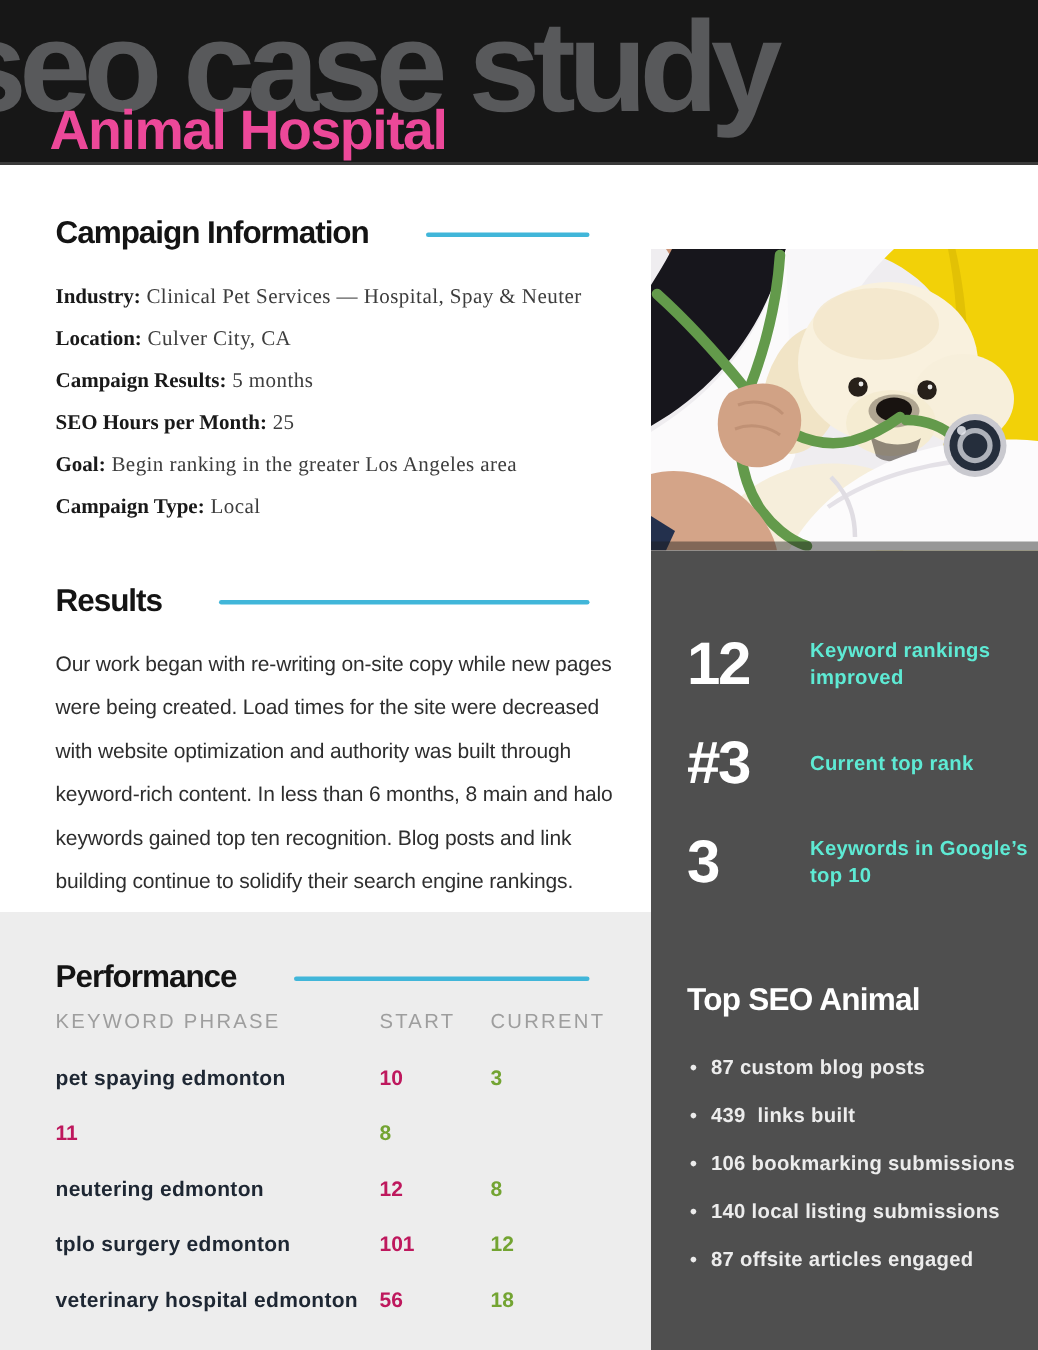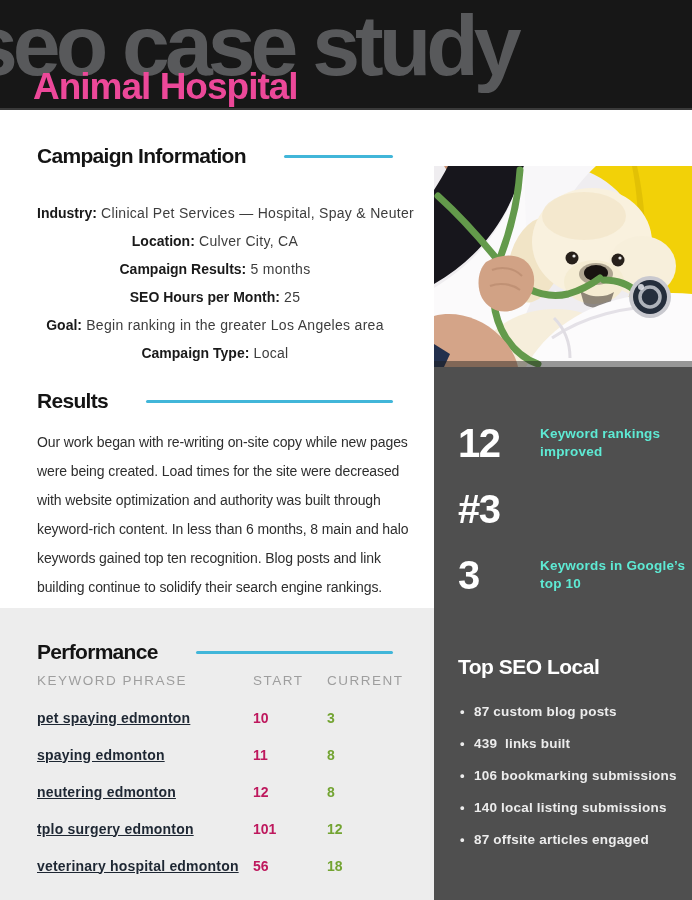"Campaign Information" .campaign { text-align: center -> none }
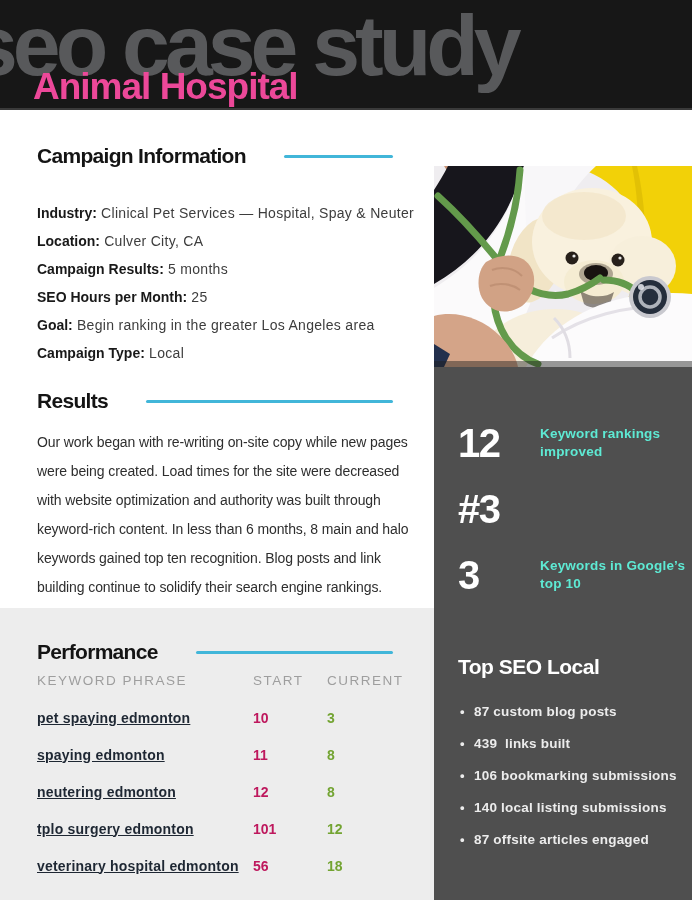"Industry: Clinical Pet Services —" .fields { font-family: none -> Liberation Serif, serif; margin-top: 36px -> 22px }
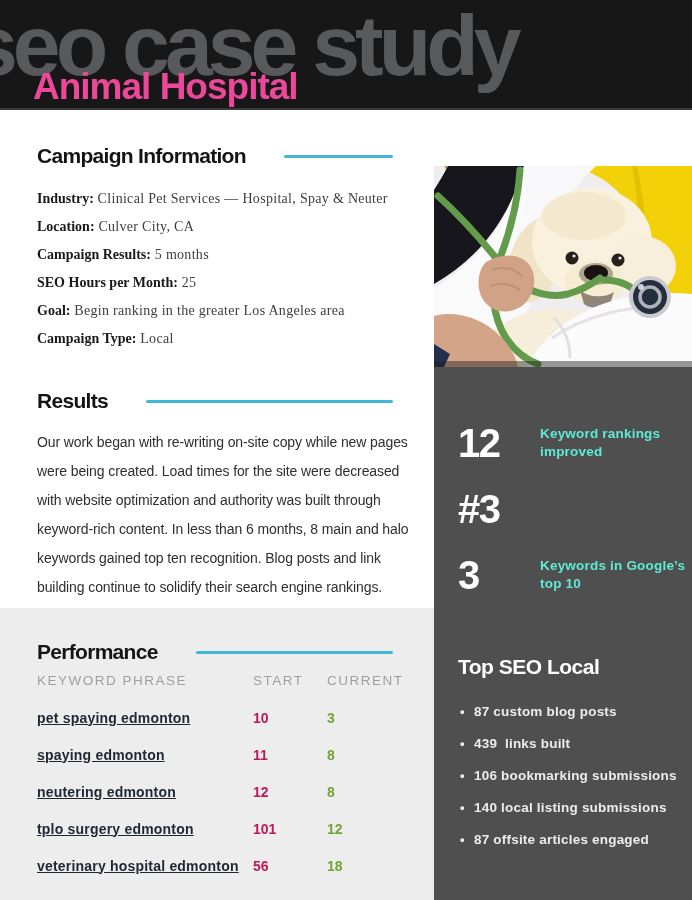"Current top rank" div.stat-label { html: none -> <div>Current top rank</div> }
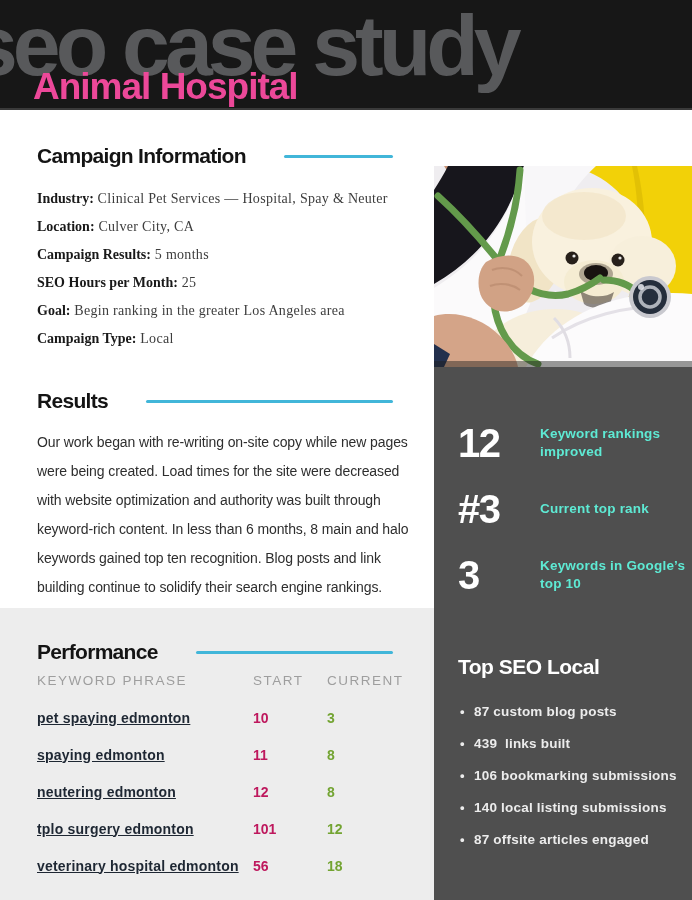"Top SEO Local" h3.tasks-heading { text: Local -> Animal }
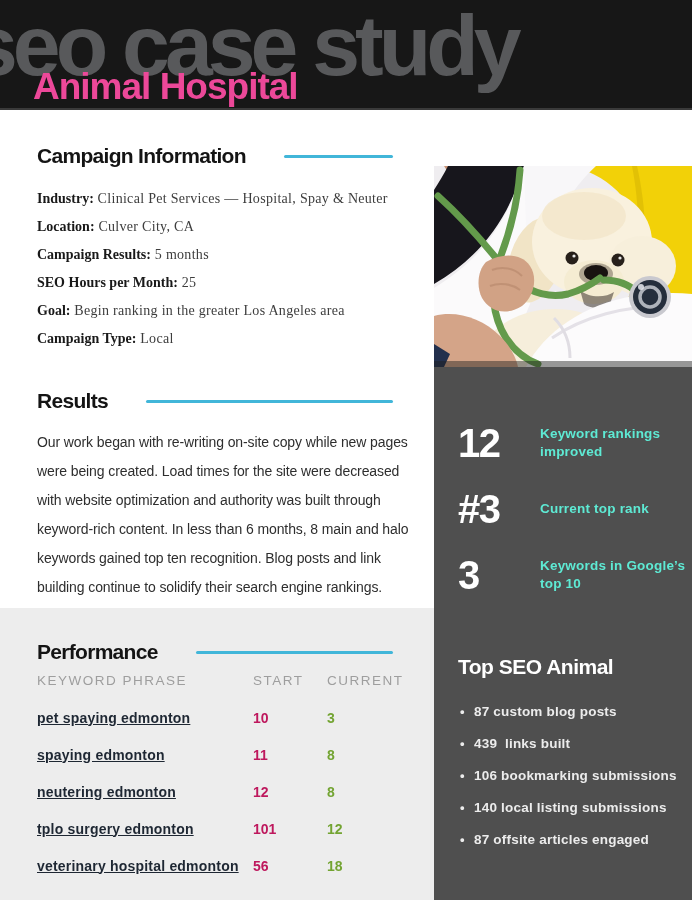"pet spaying edmonton" .td.phrase { text-decoration: underline -> none }
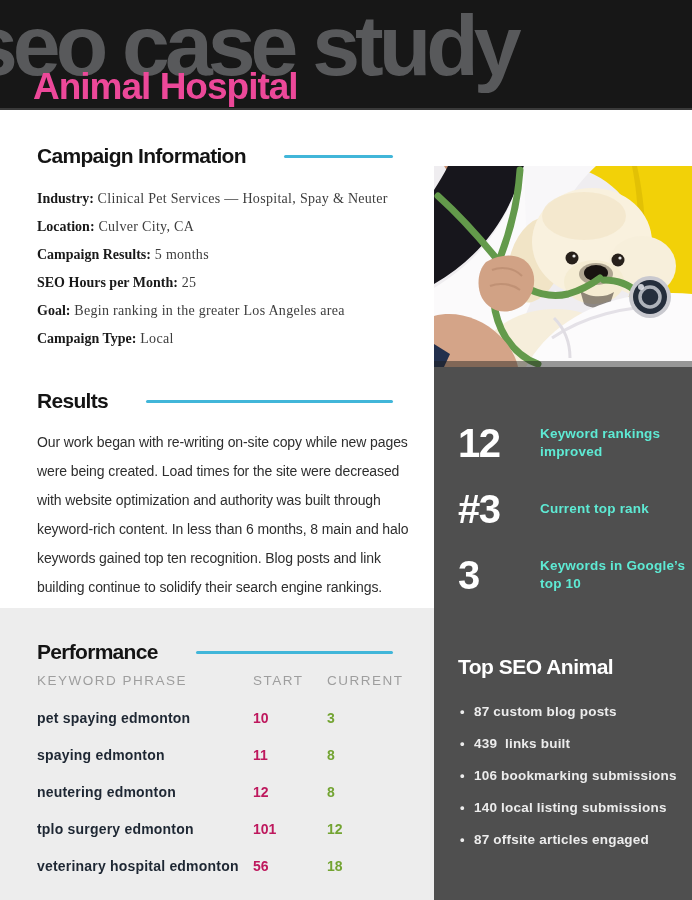"spaying edmonton" div.td { html: <div>spaying edmonton</div> -> none }
